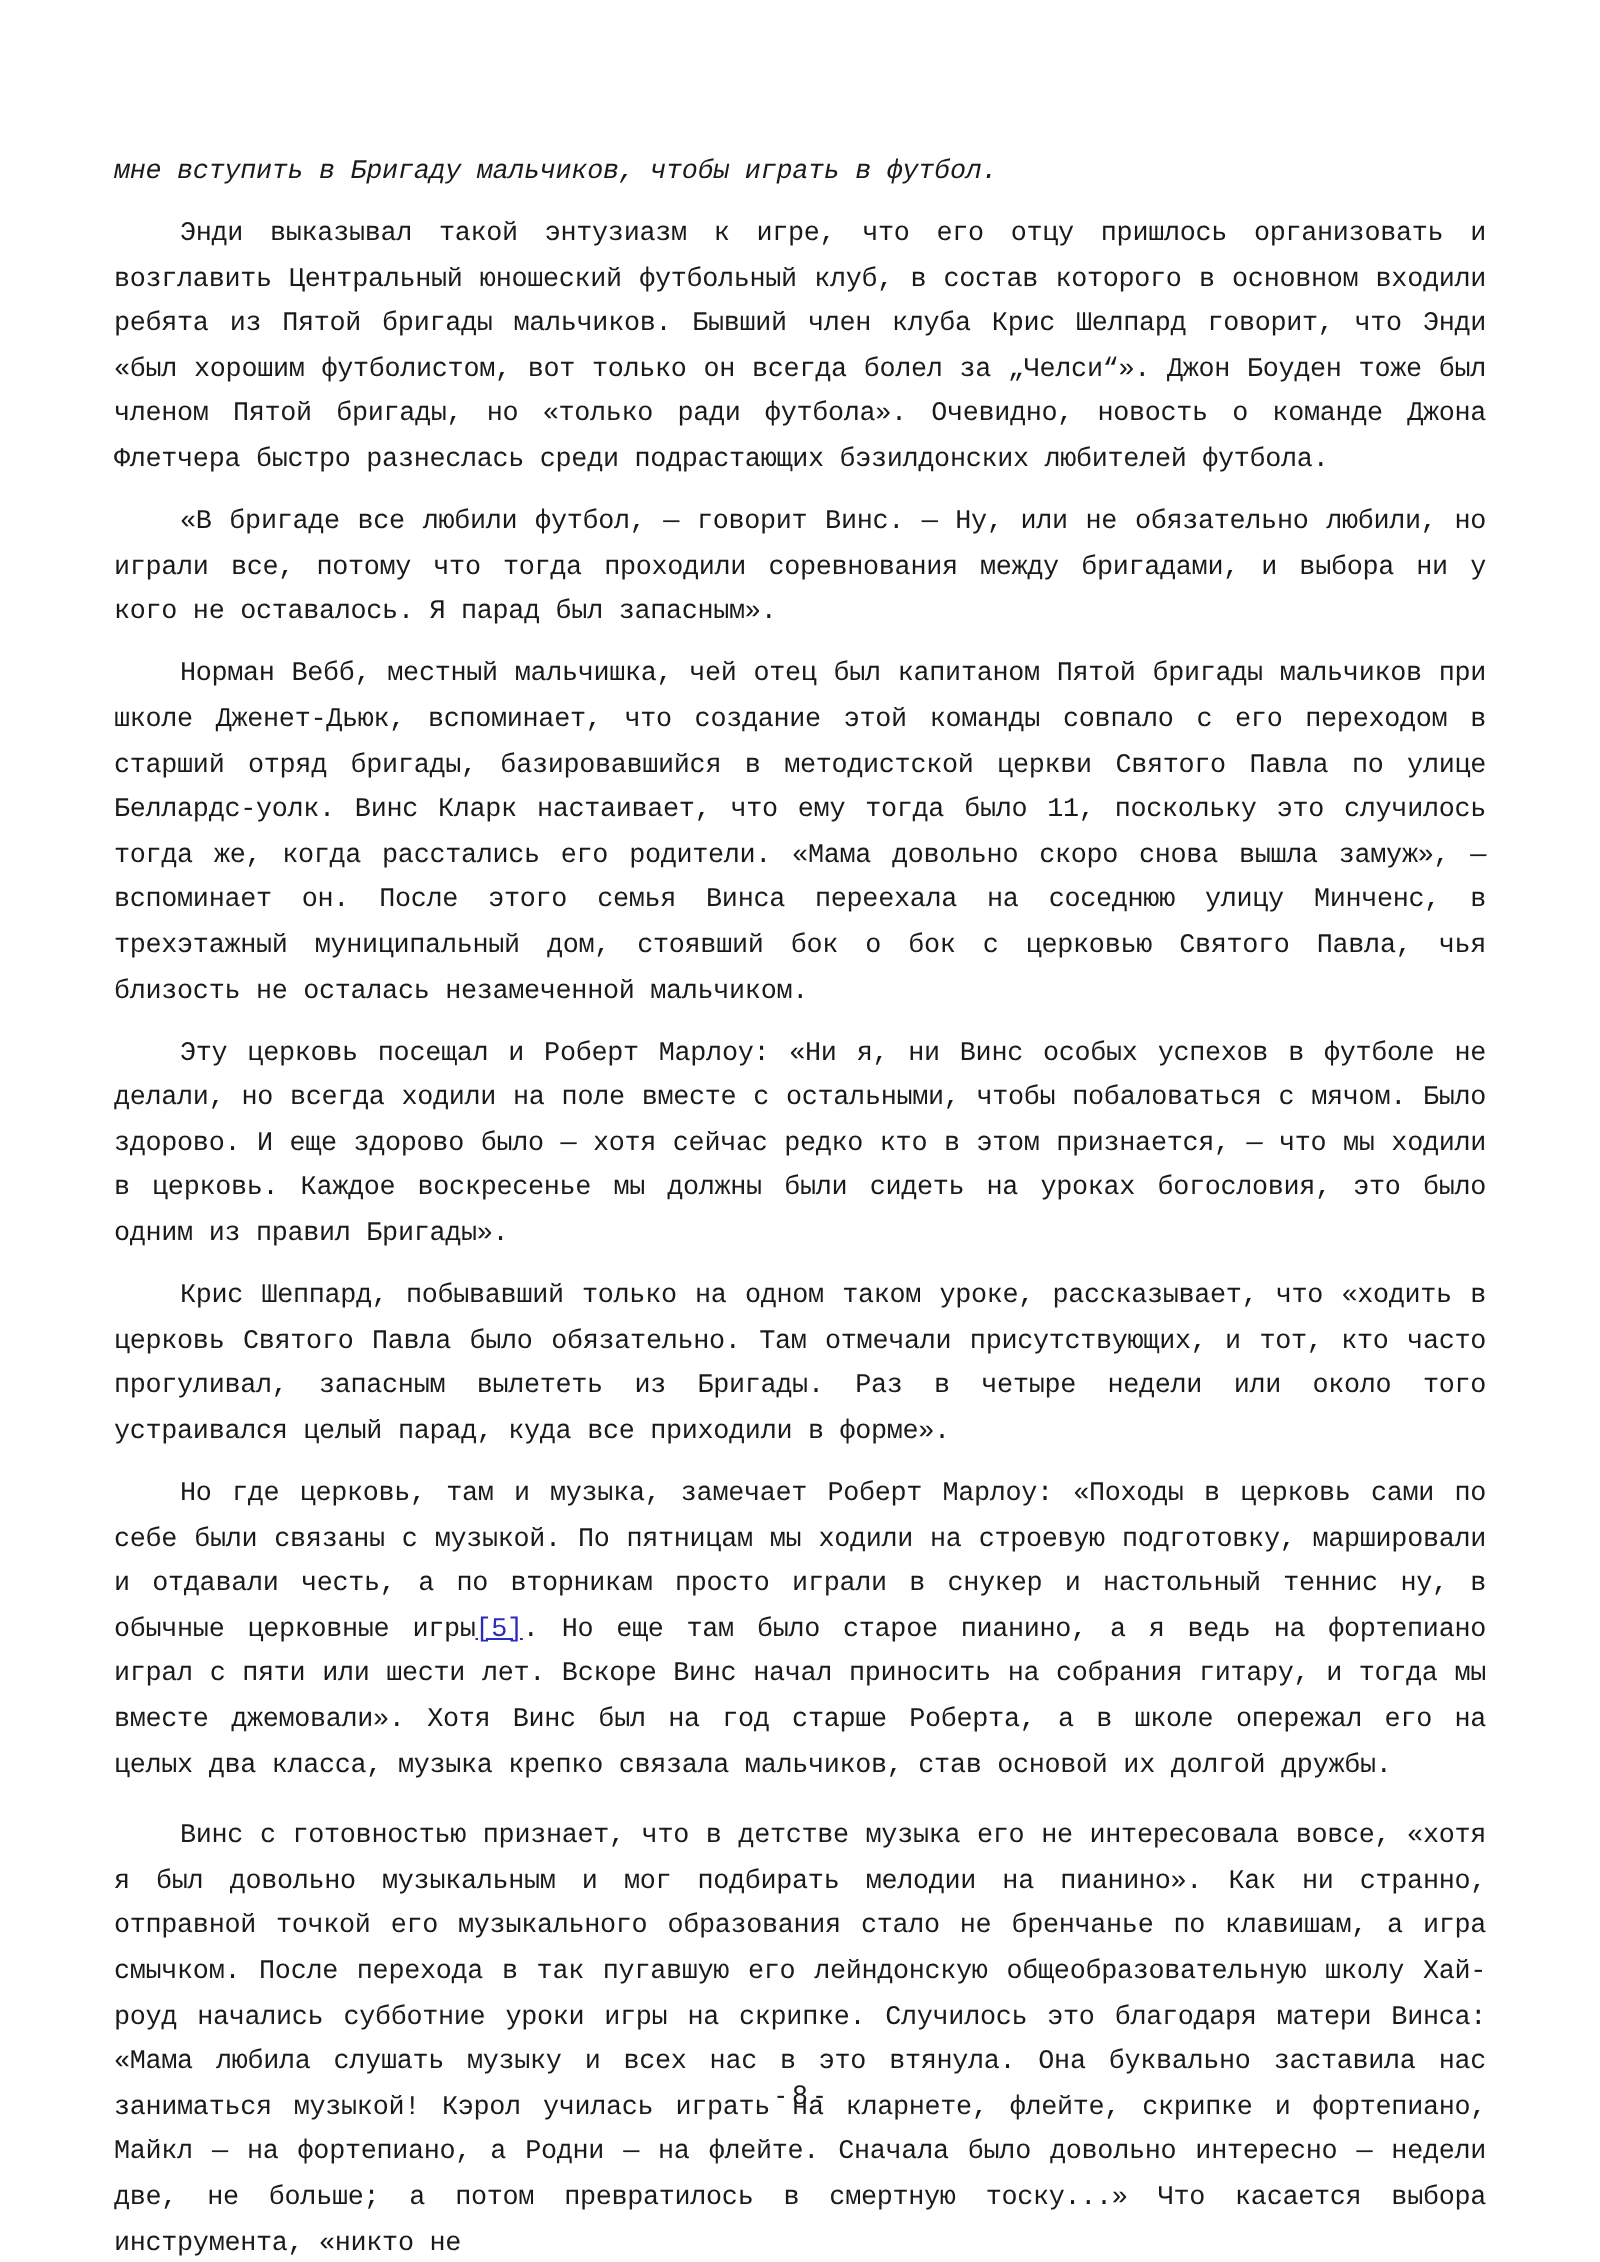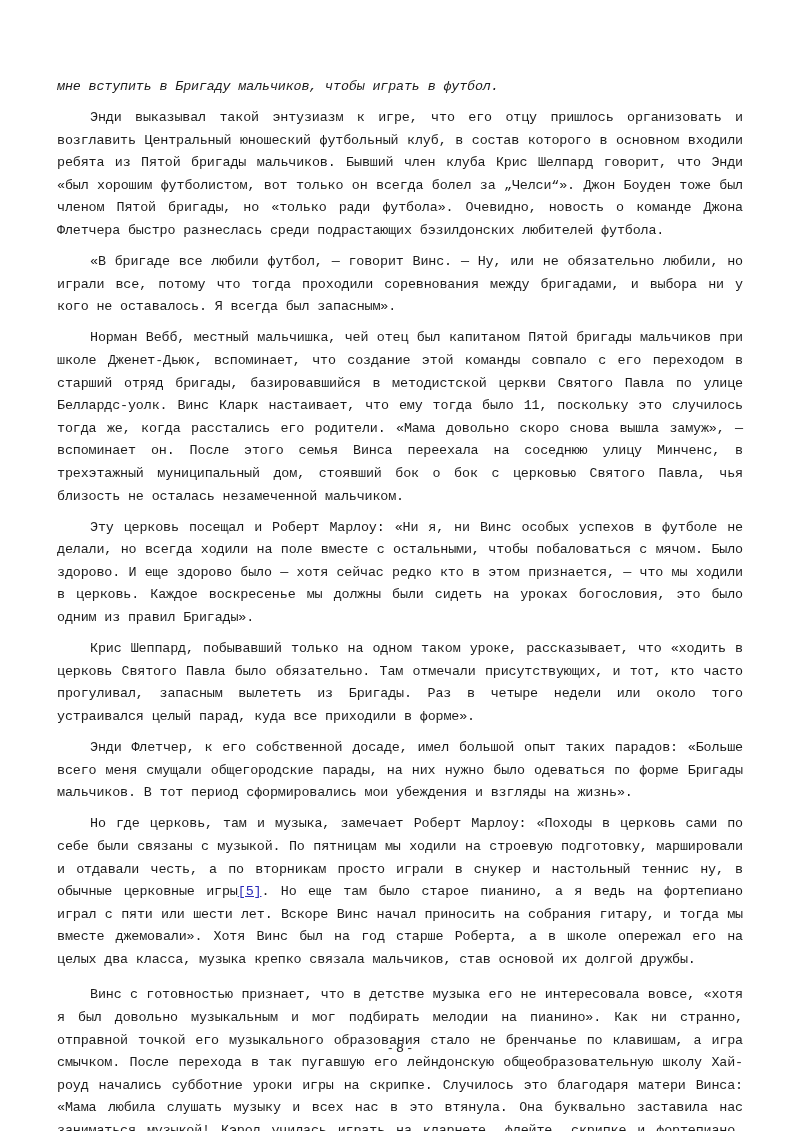"«В бригаде все любили футбол," p { text: всегда -> парад }
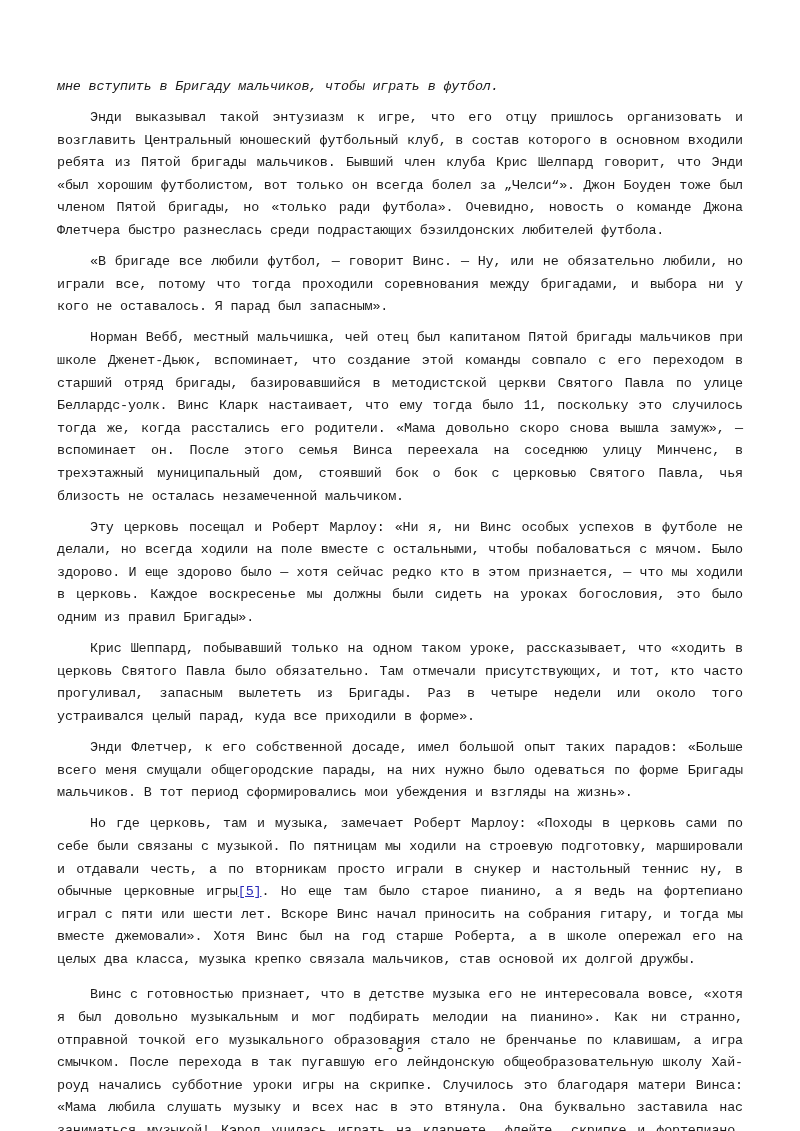"Энди Флетчер, к его собственной" p { html: <p>Энди Флетчер, к его собственной досаде, имел большой опыт таких парадов: «Больше всего меня смущали общегородские парады, на них нужно было одеваться по форме Бригады мальчиков. В тот период сформировались мои убеждения и взгляды на жизнь».</p> -> none }
